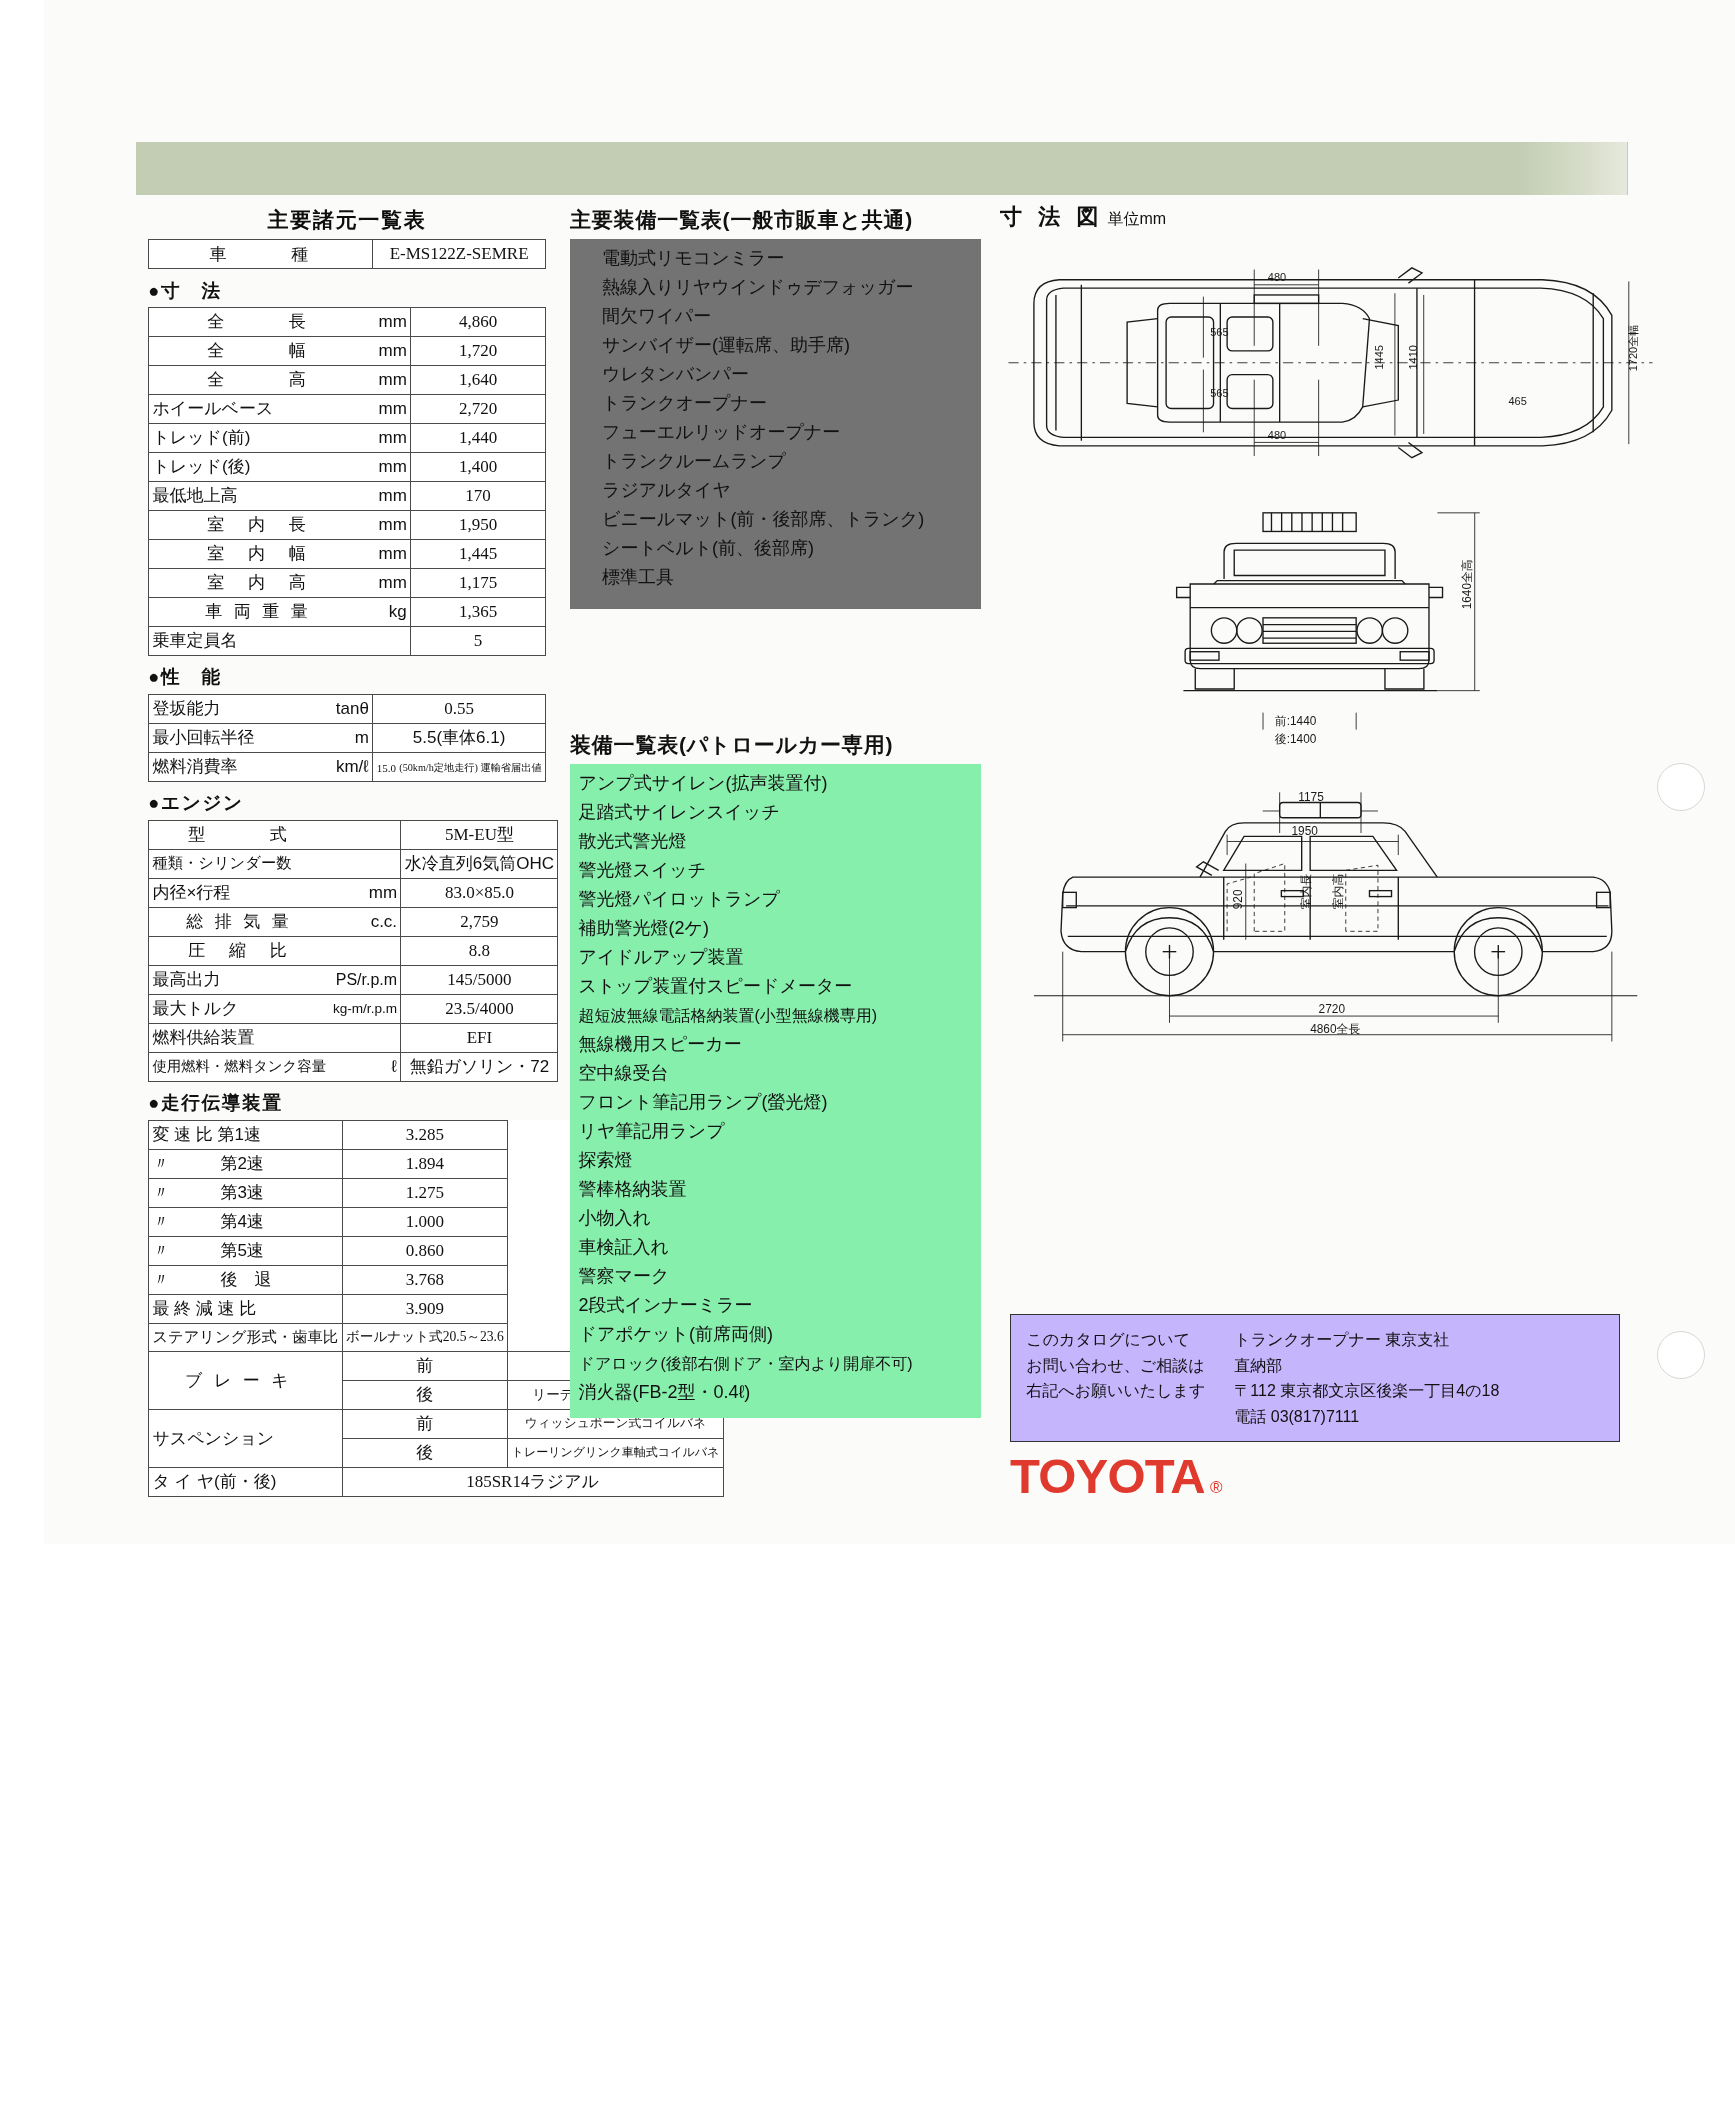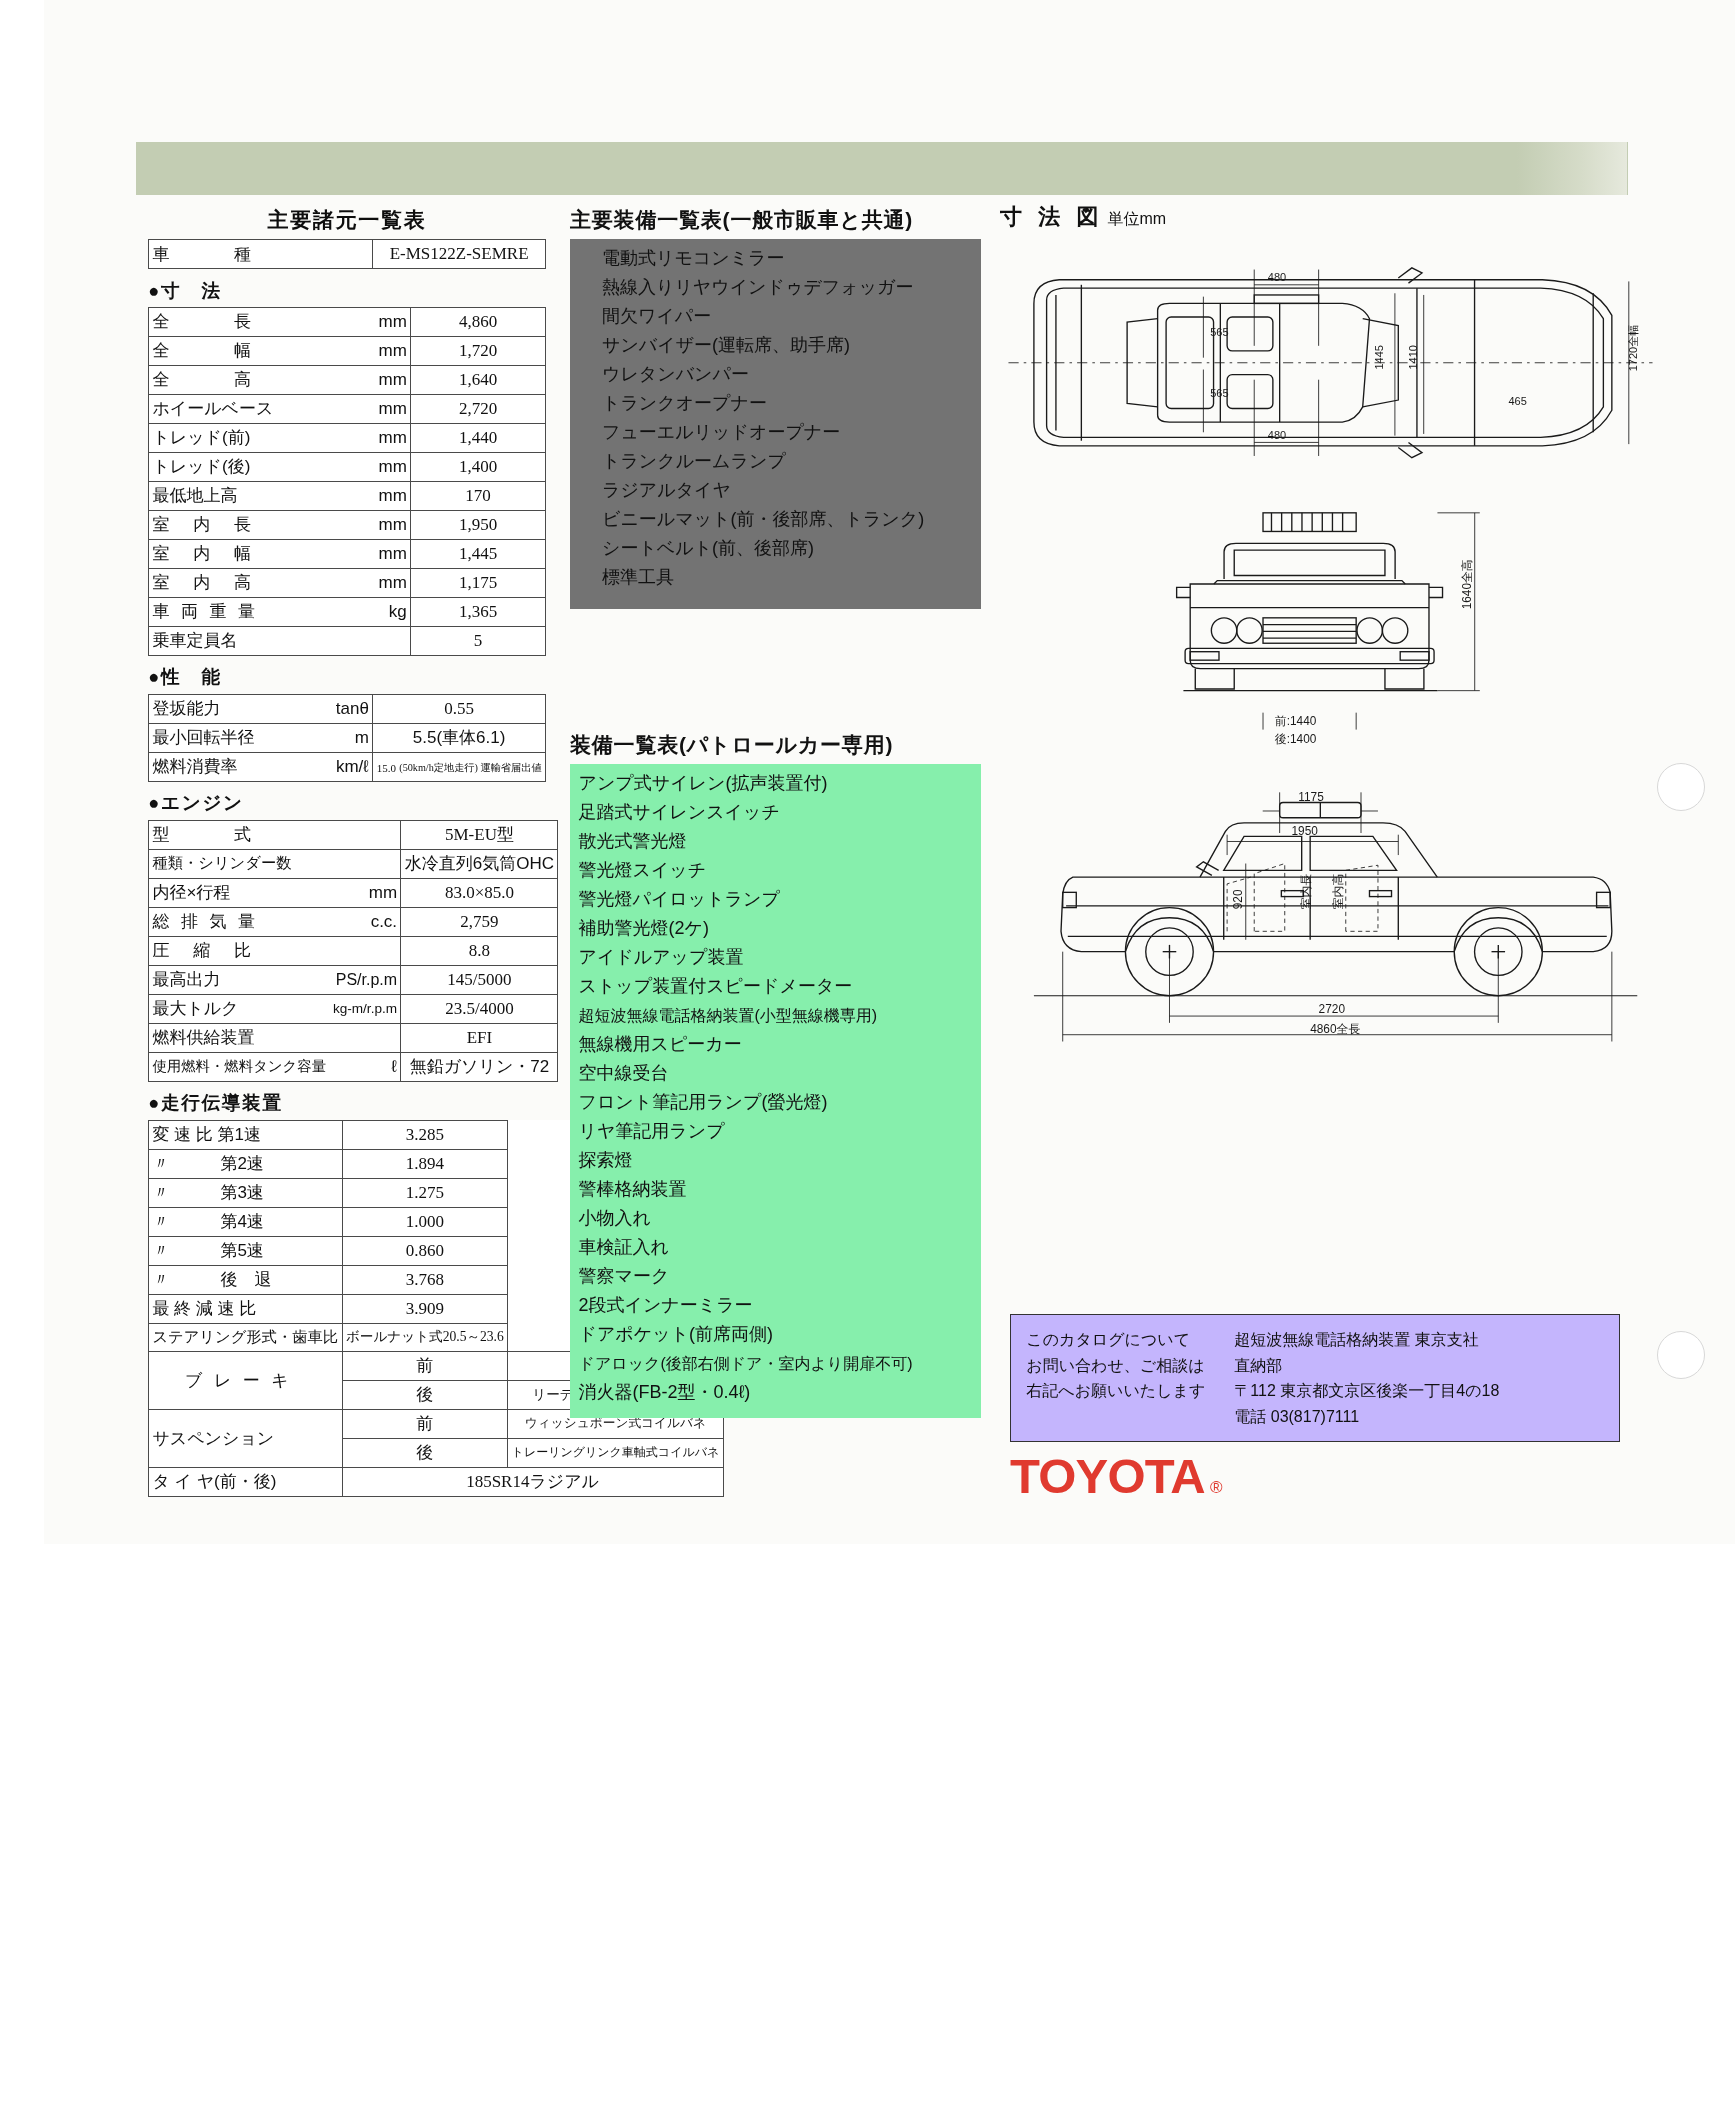"車 種" td.lbl { text-align: none -> center }
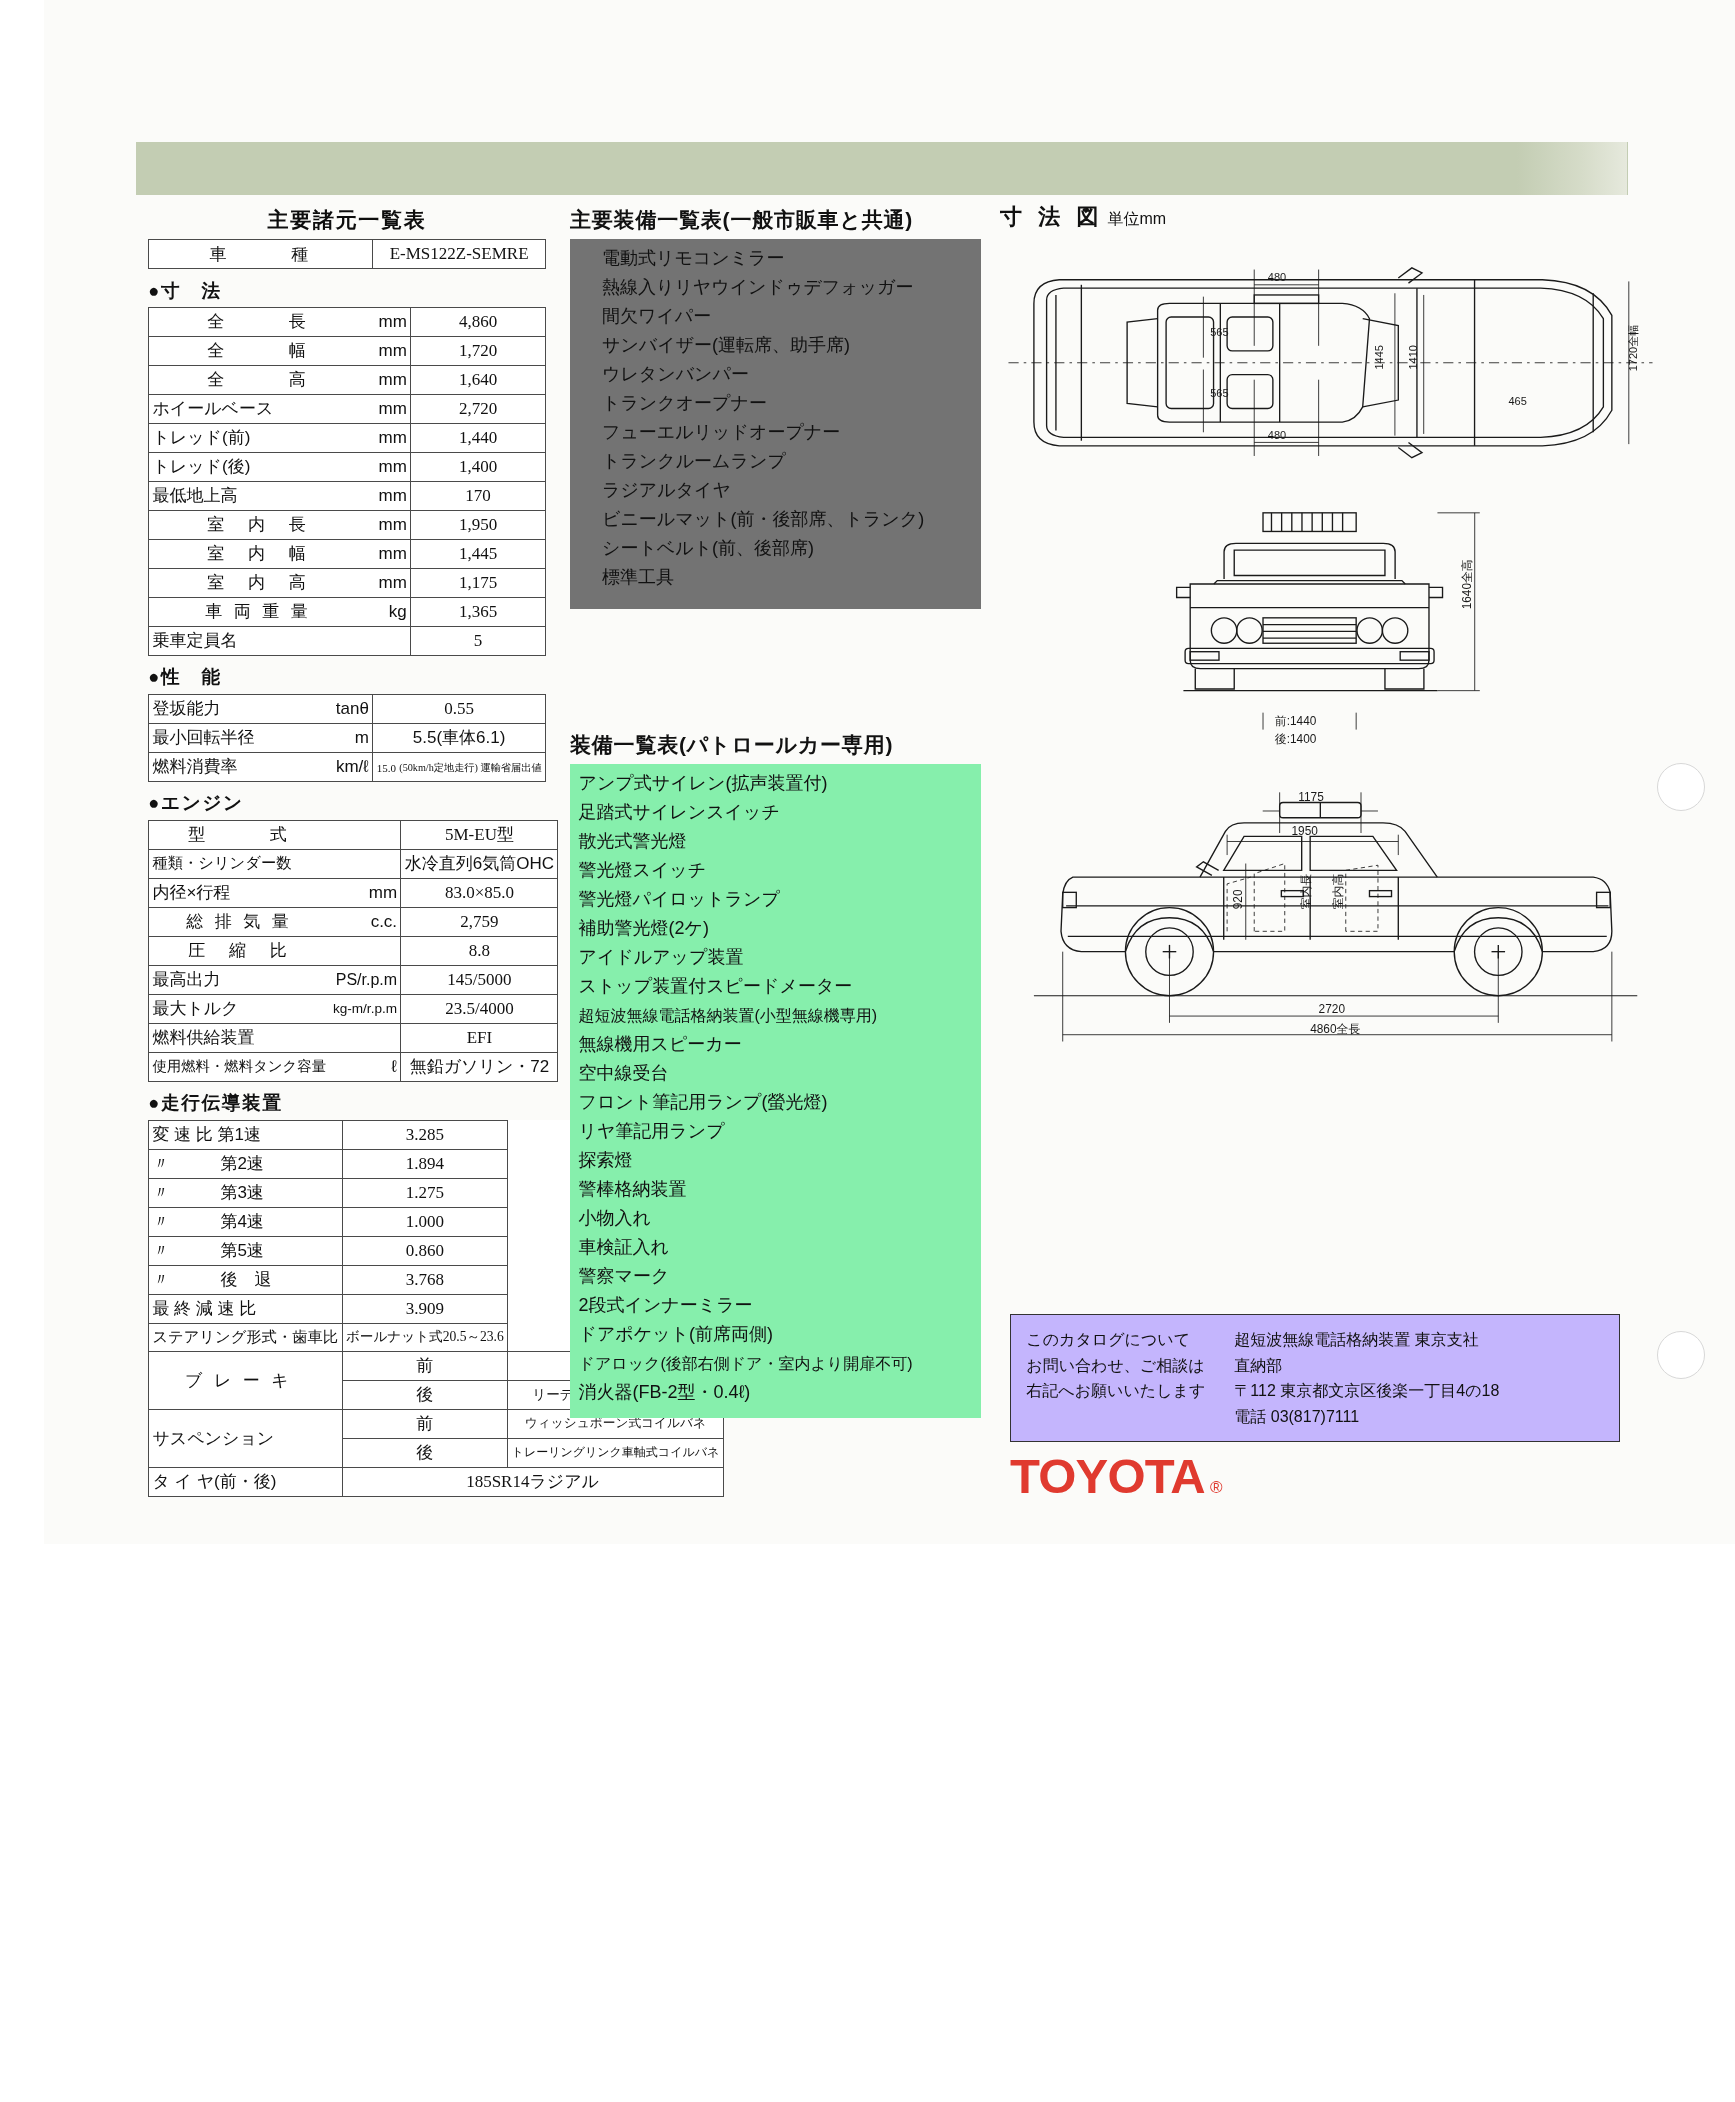"超短波無線電話格納装置 東京支社" div { text: 超短波無線電話格納装置 -> トランクオープナー }
